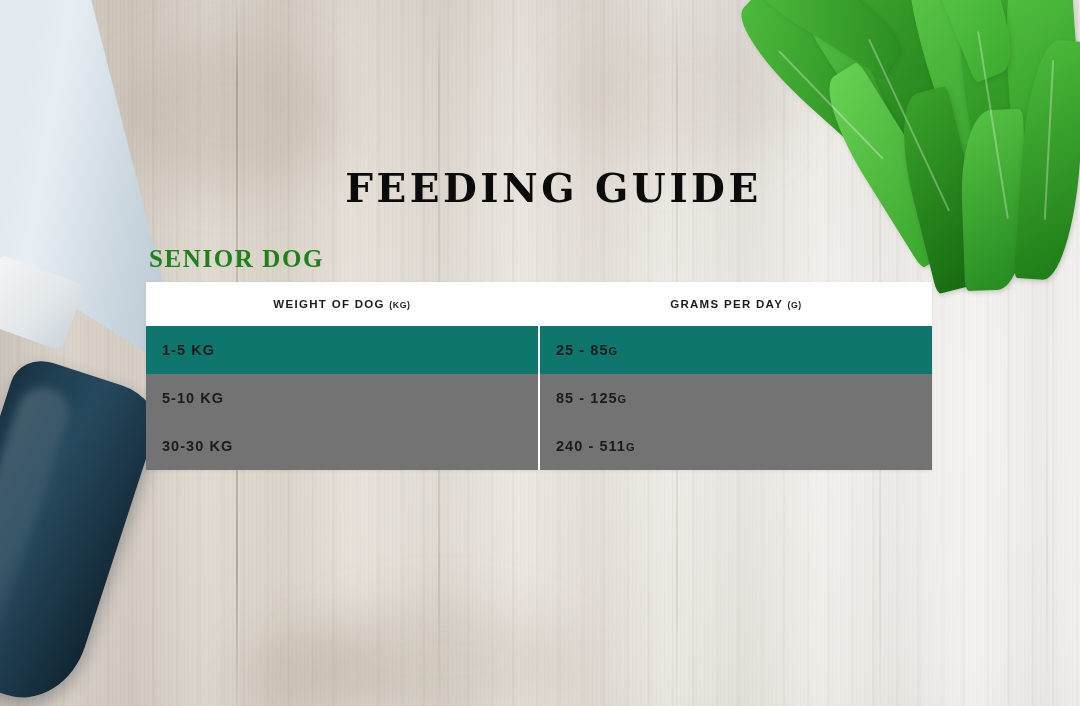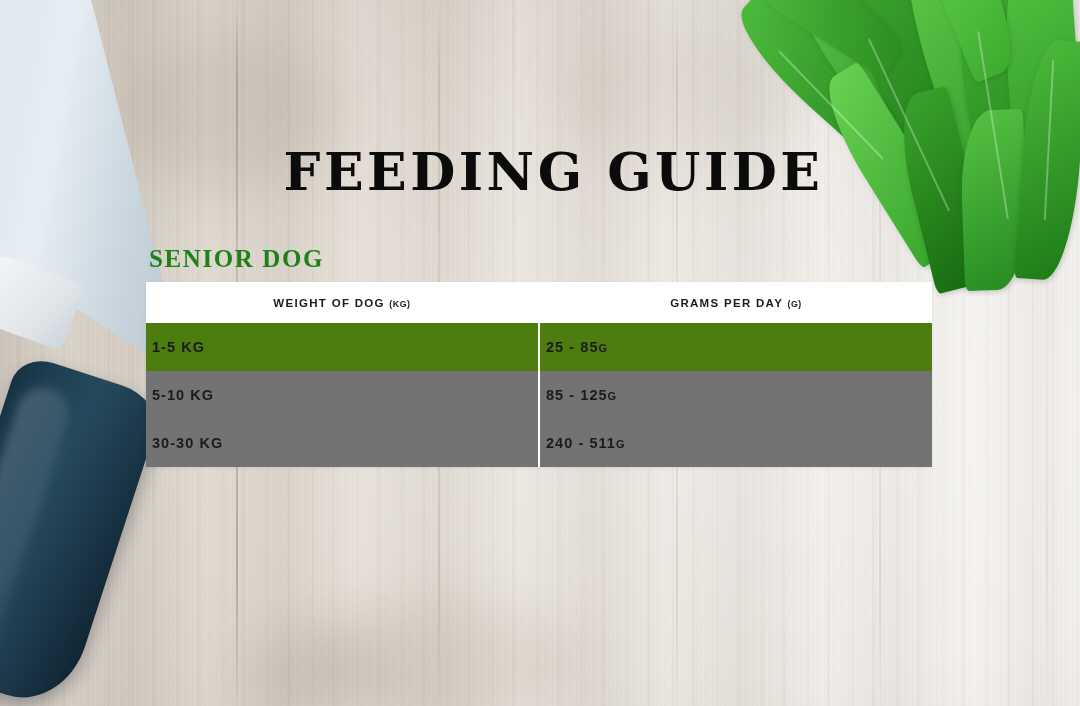"FEEDING GUIDE" .main-title { font-size: 52px -> 39px; top: 146px -> 169px }
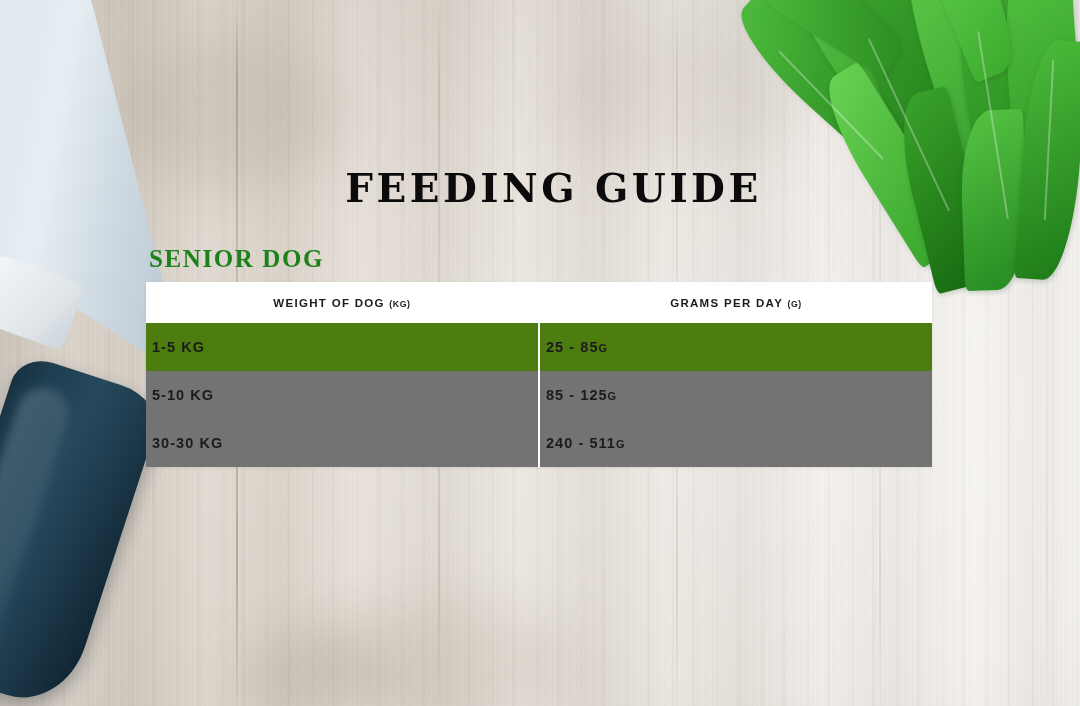"WEIGHT OF DOG (KG)" .feeding-table th, .feeding-table td { padding: 6px -> 16px }
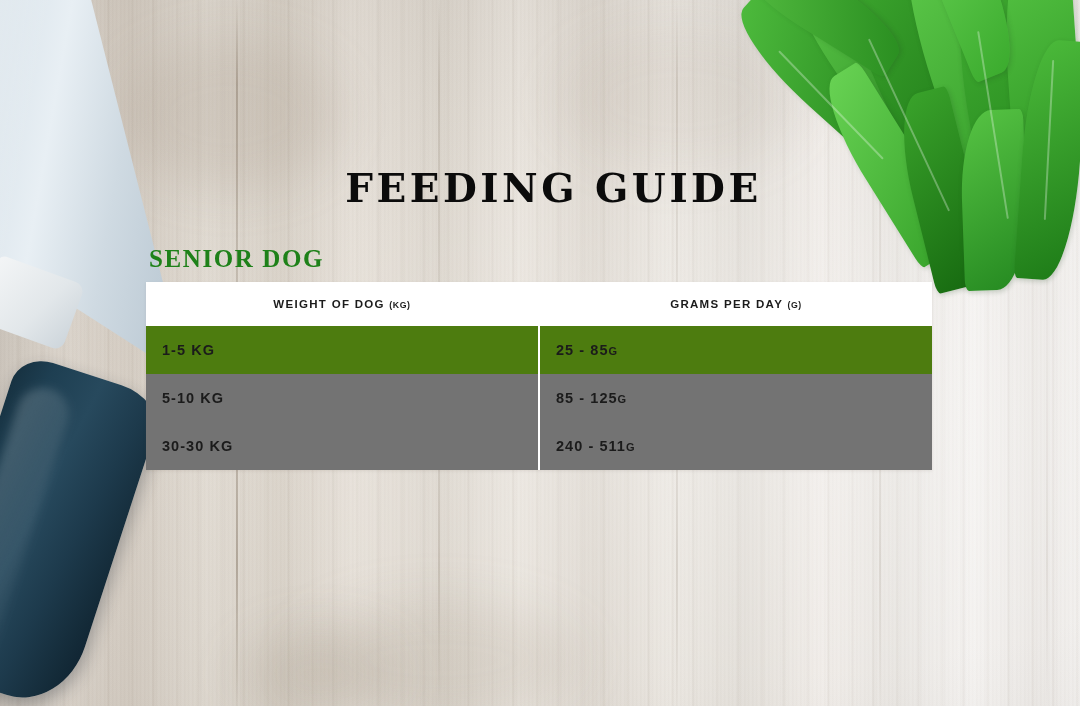"1-5 KG" .feeding-table tbody tr.row-shade { background: #4d7c0f -> #0f766e }
